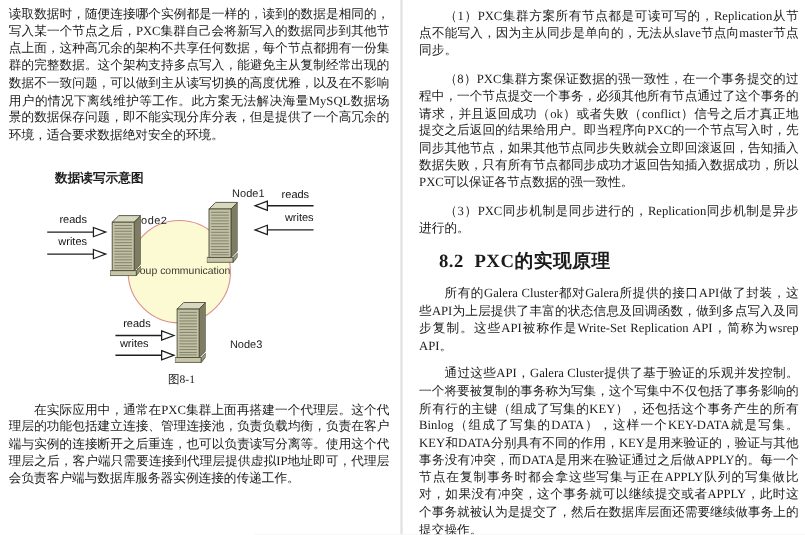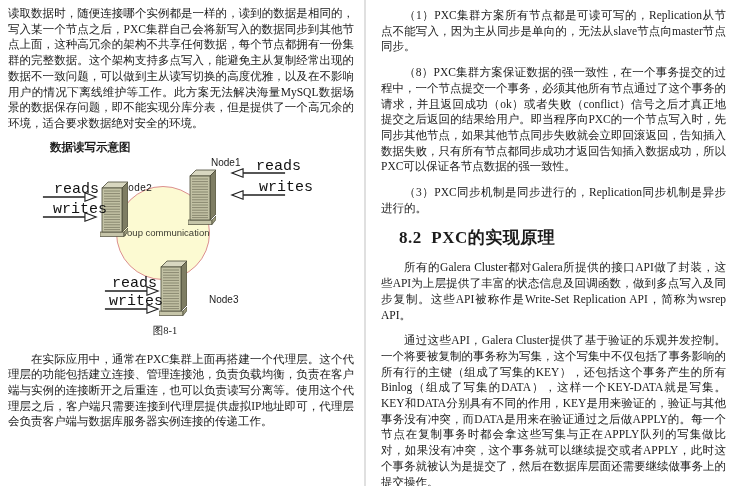"数据读写示意图" .figure { margin: 8px 0 14px 0 -> 22px 0 14px 0 }
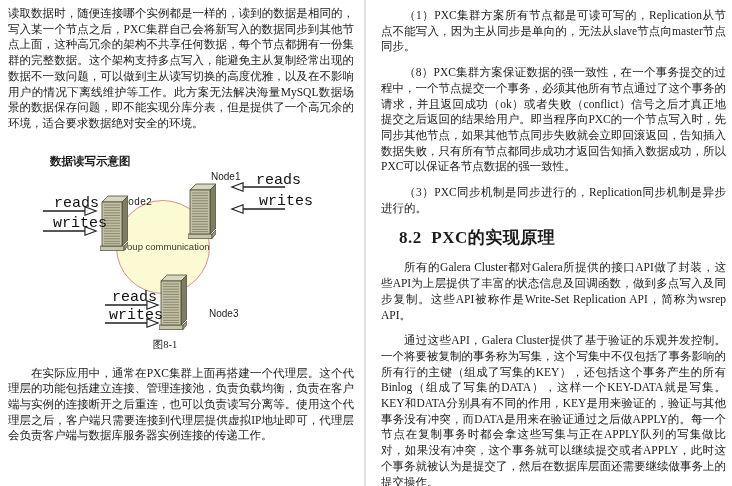"reads" .arrow-label { font-family: Liberation Mono, monospace -> Liberation Sans, sans-serif; font-size: 15px -> 10px }
